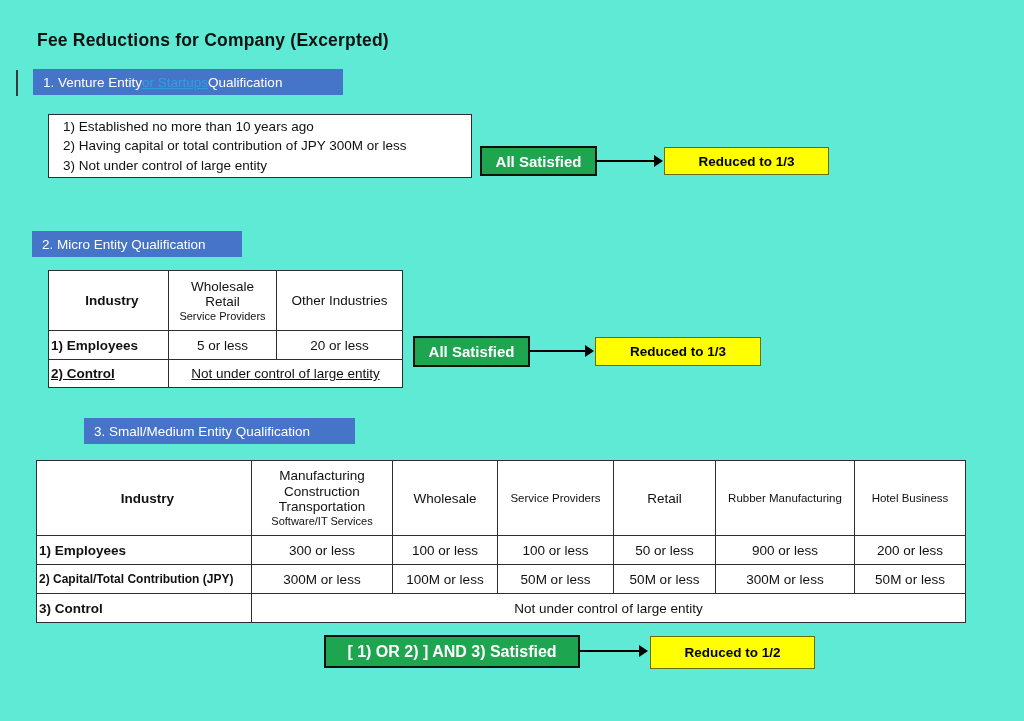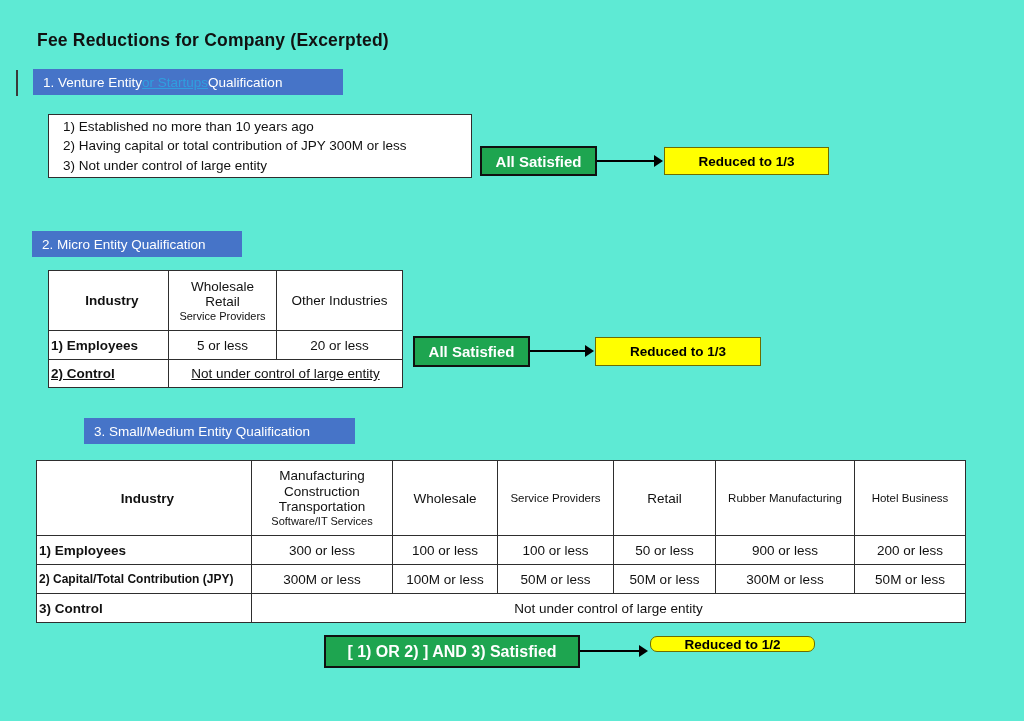"Reduced to 1/2" div.yellow-box { border-radius: 7px -> none; height: 16px -> 33px }
